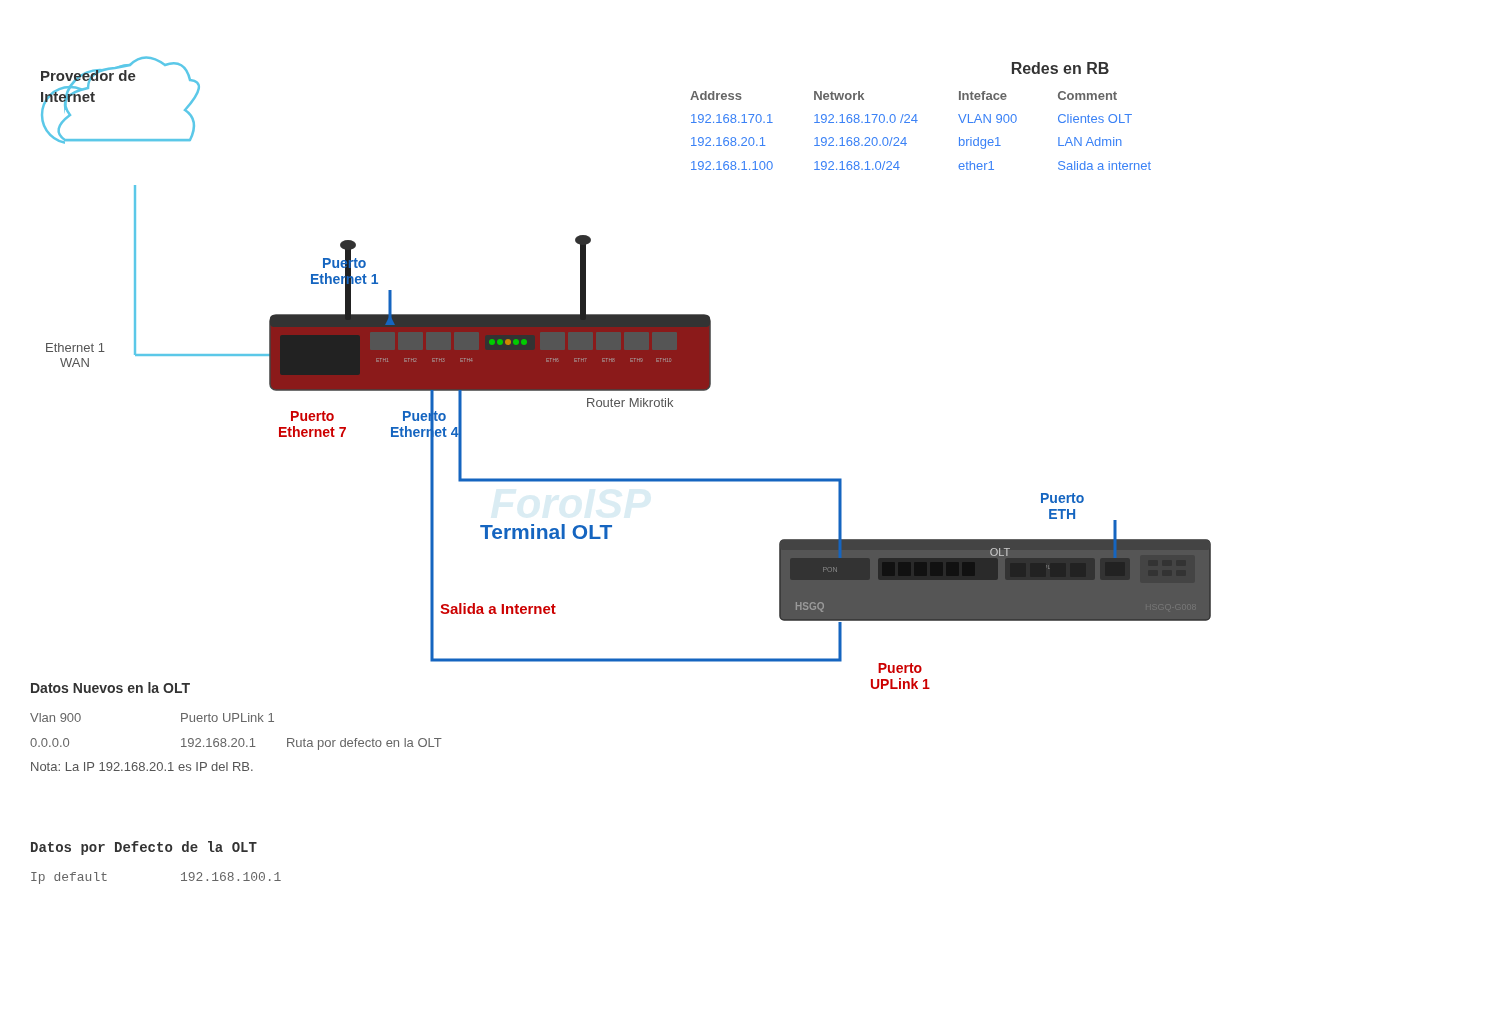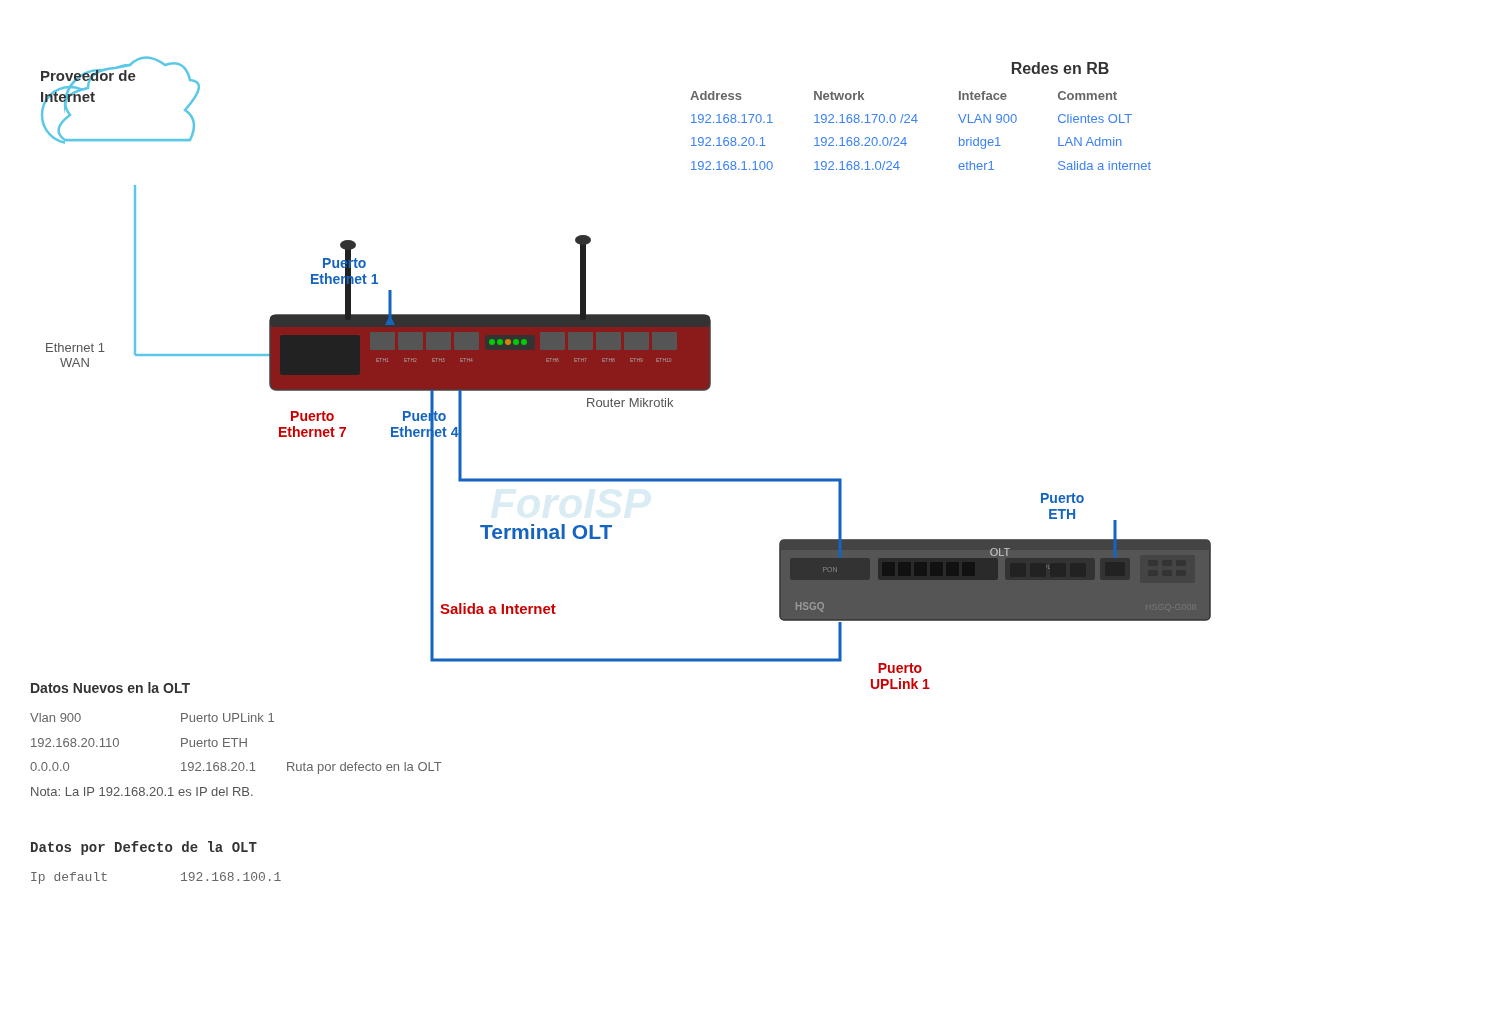"192.168.20.110" div.datos-row { html: <div> <div>192.168.20.110</div> <div>Puerto ETH</div> </div> -> none }
